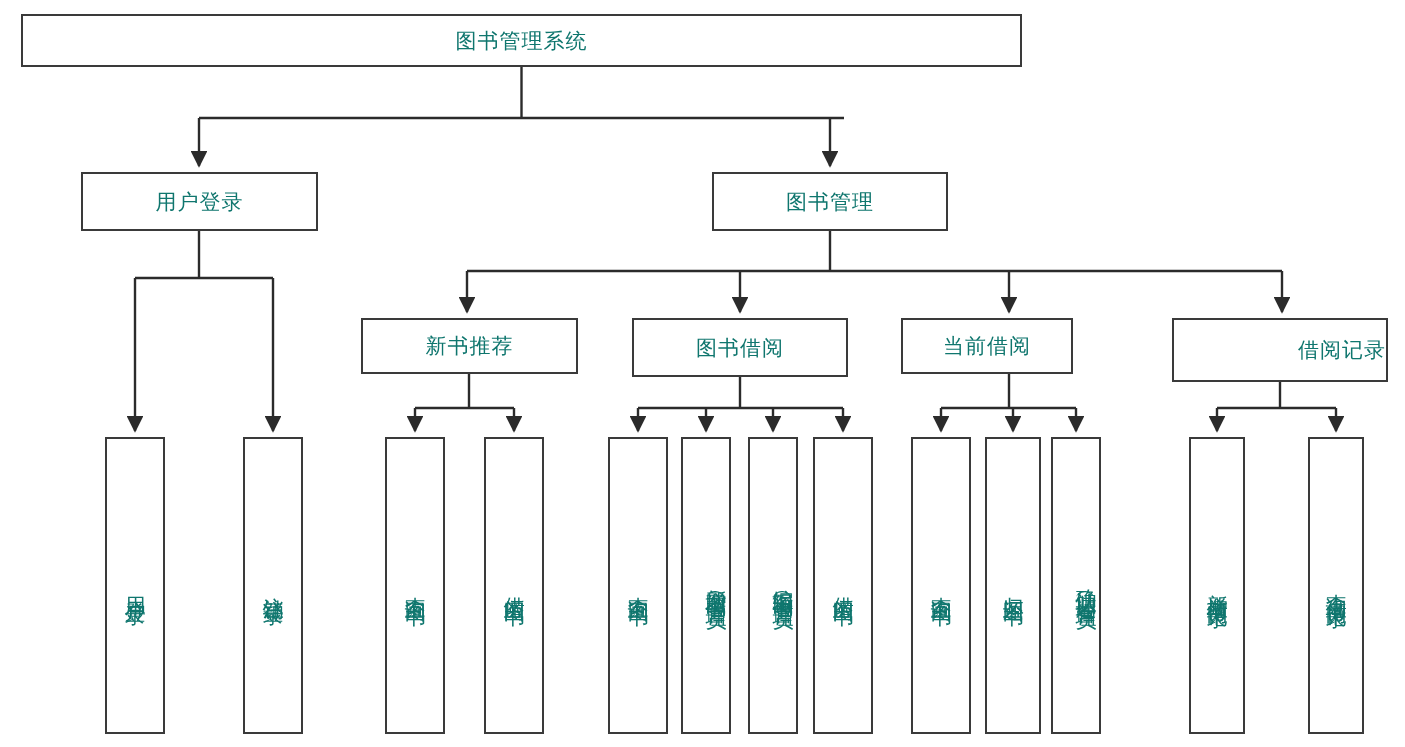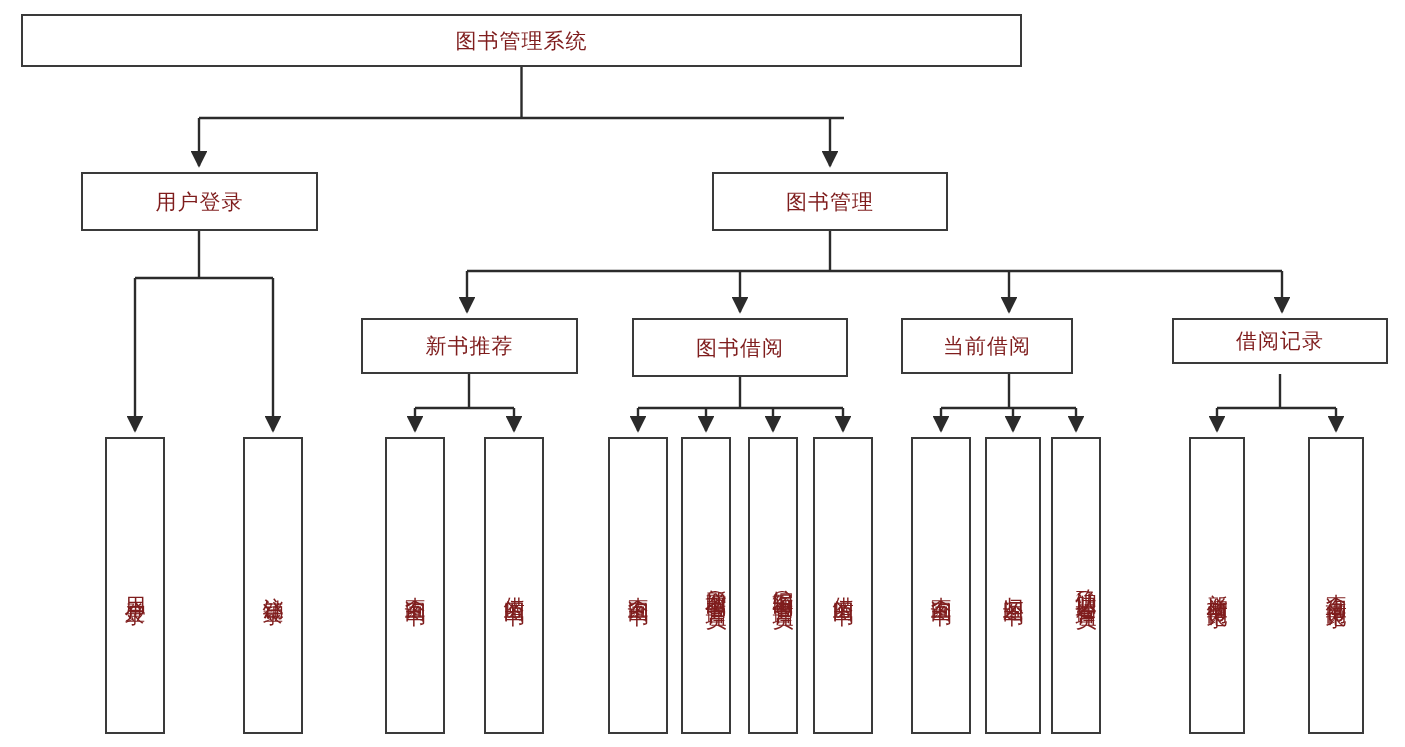"图书管理系统" .node { color: #7f1d1d -> #0f766e }
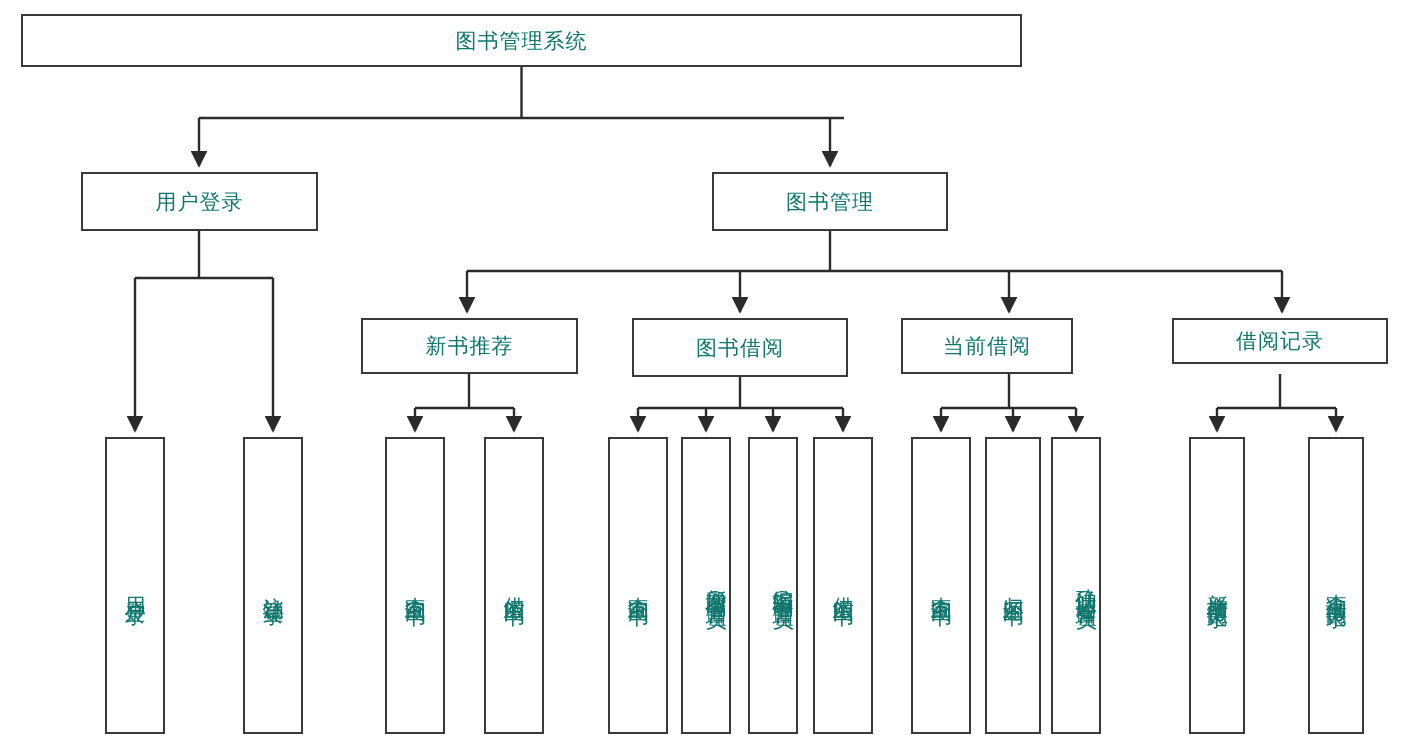"借阅记录" div.node { height: 46px -> 64px; justify-content: none -> flex-end }
